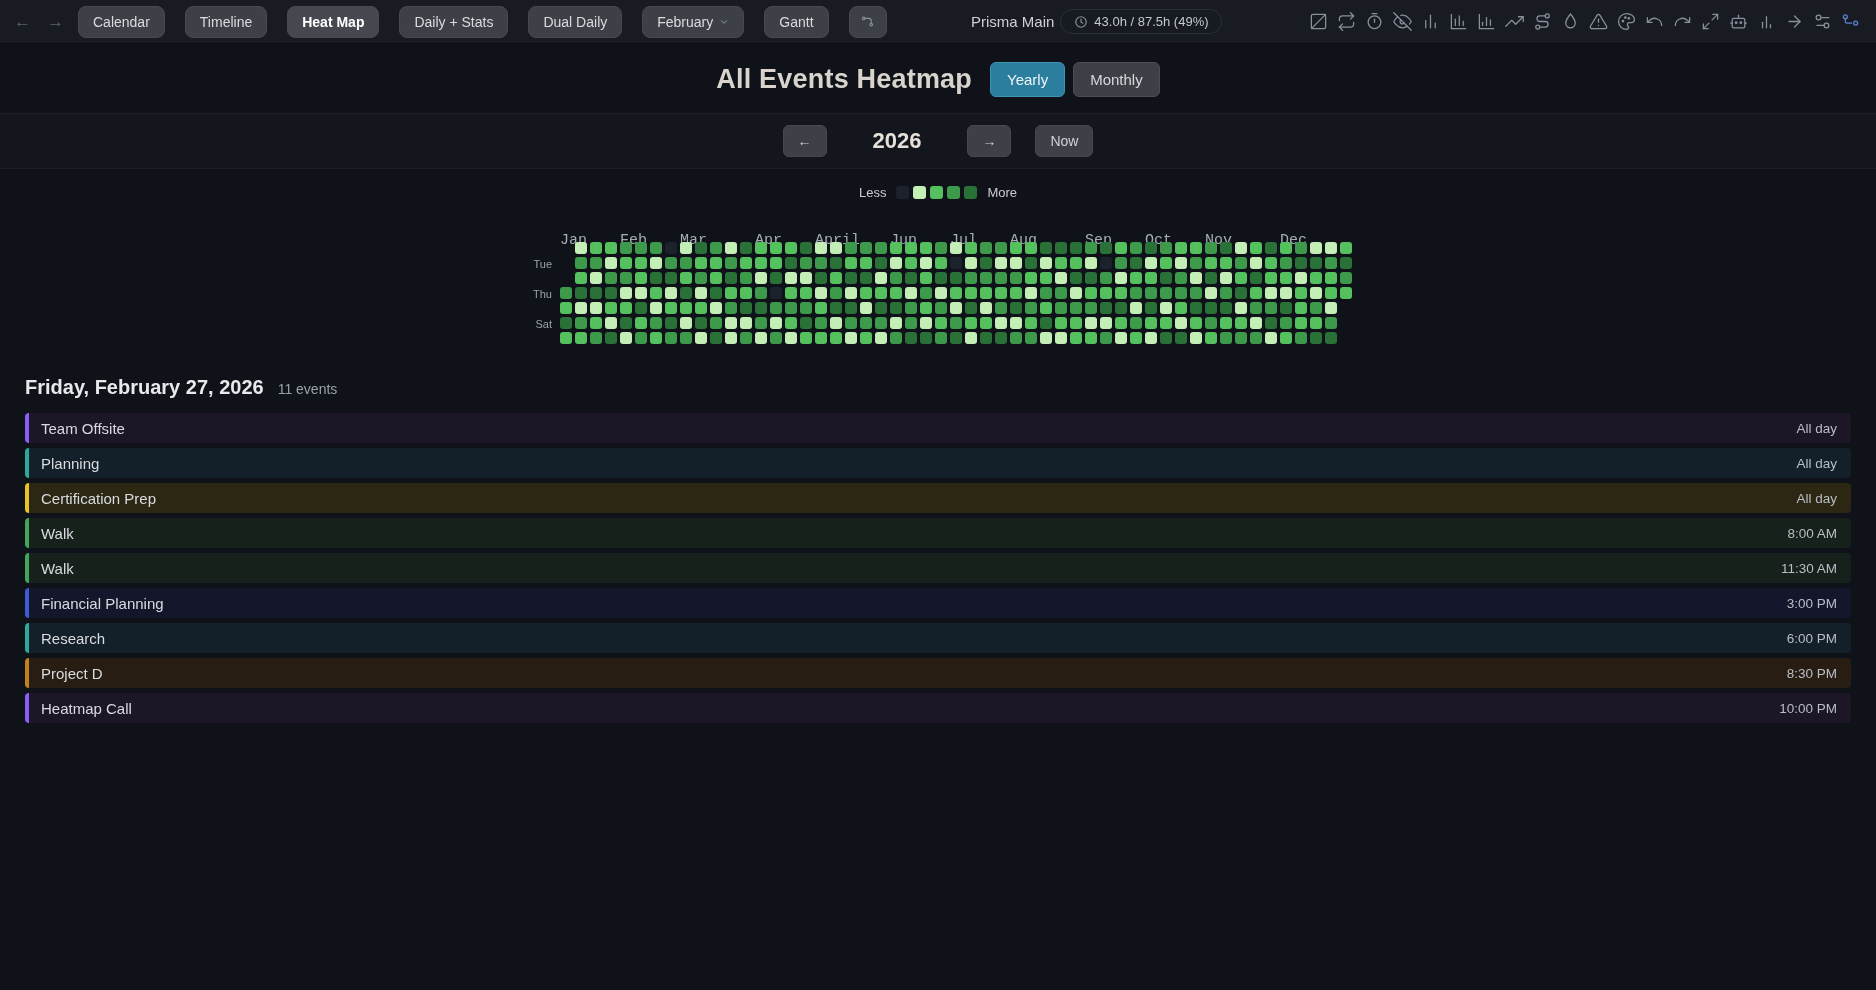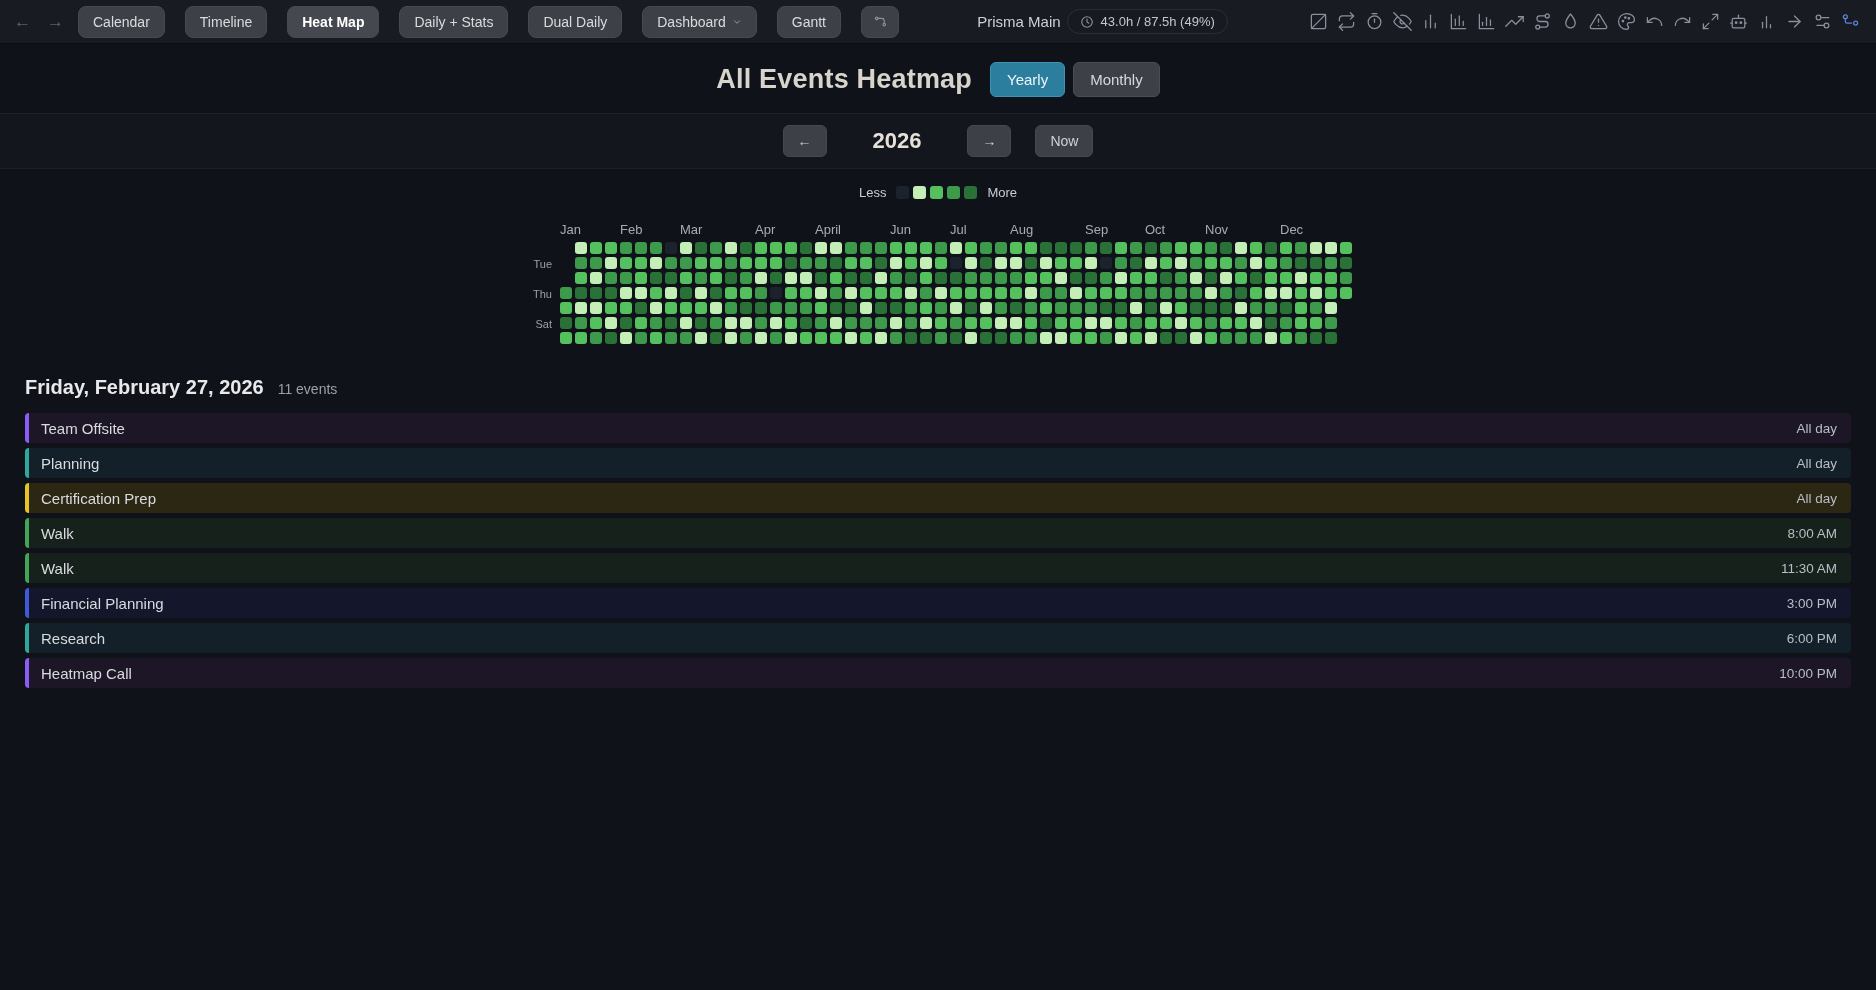"Dashboard" span { text: Dashboard -> February }
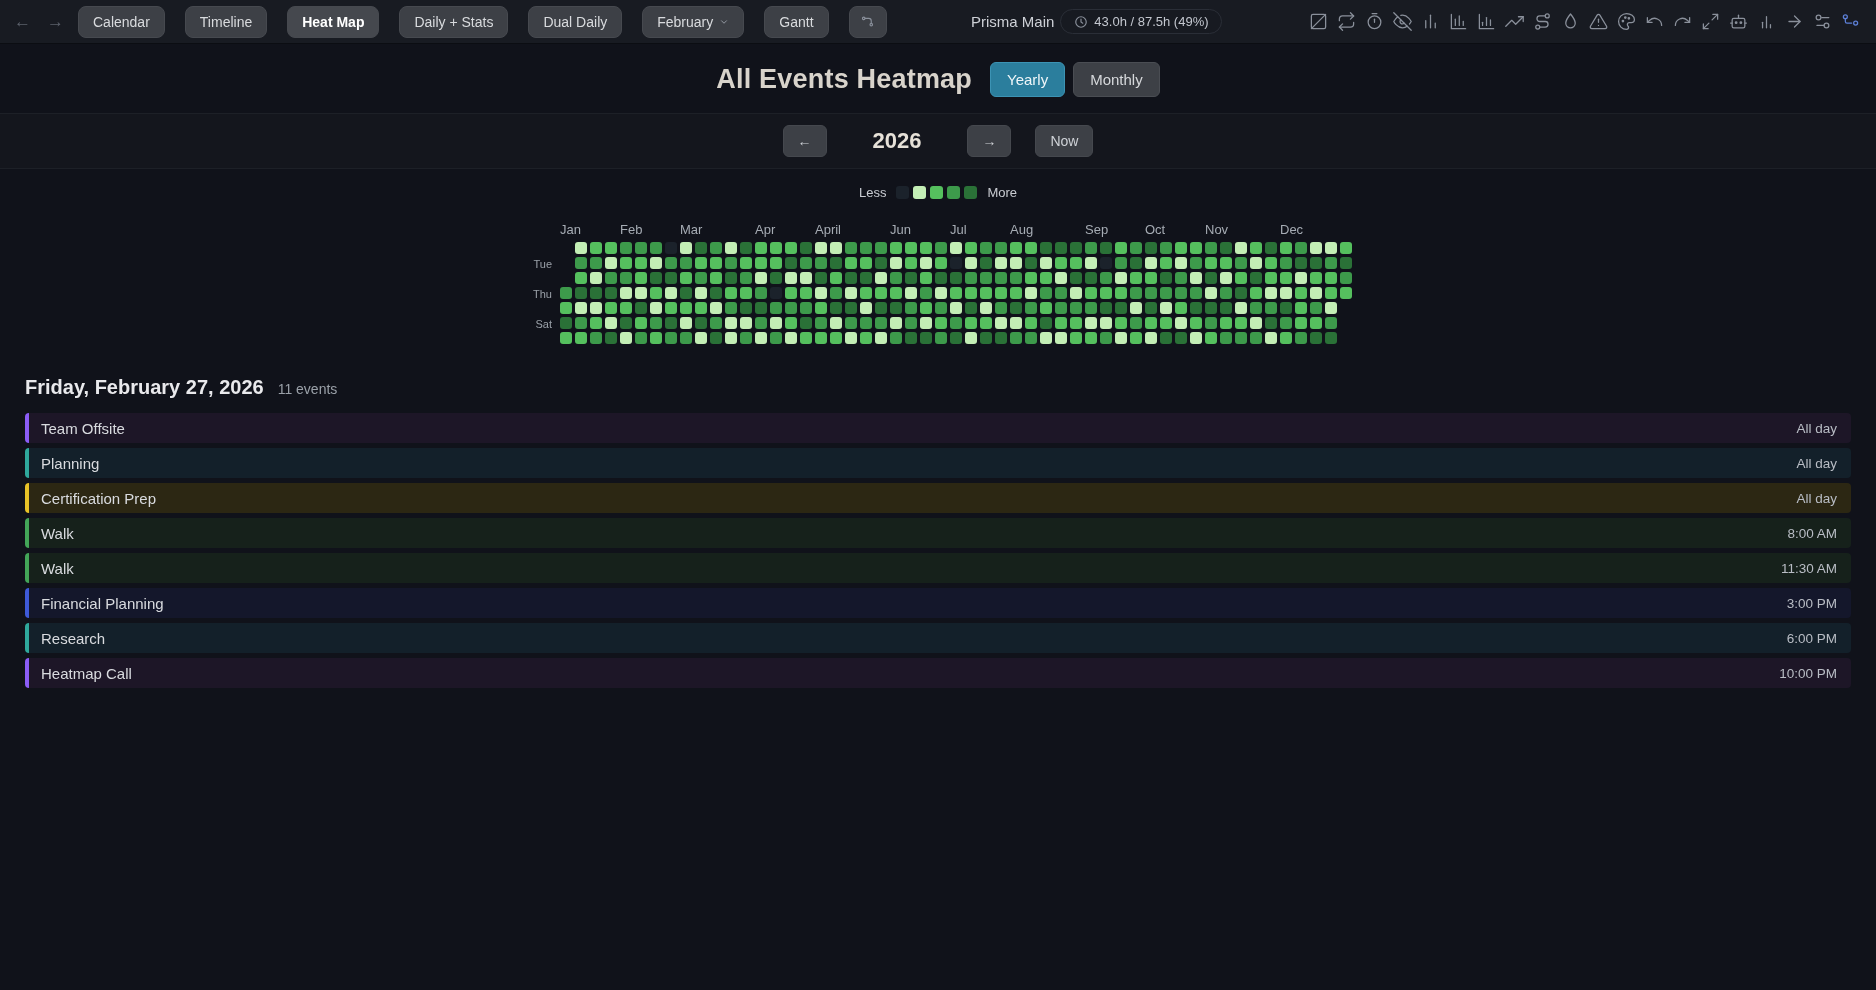"Jan" .hm-month { font-family: none -> Liberation Mono, monospace; font-size: 13px -> 15px; top: 2px -> 12px }
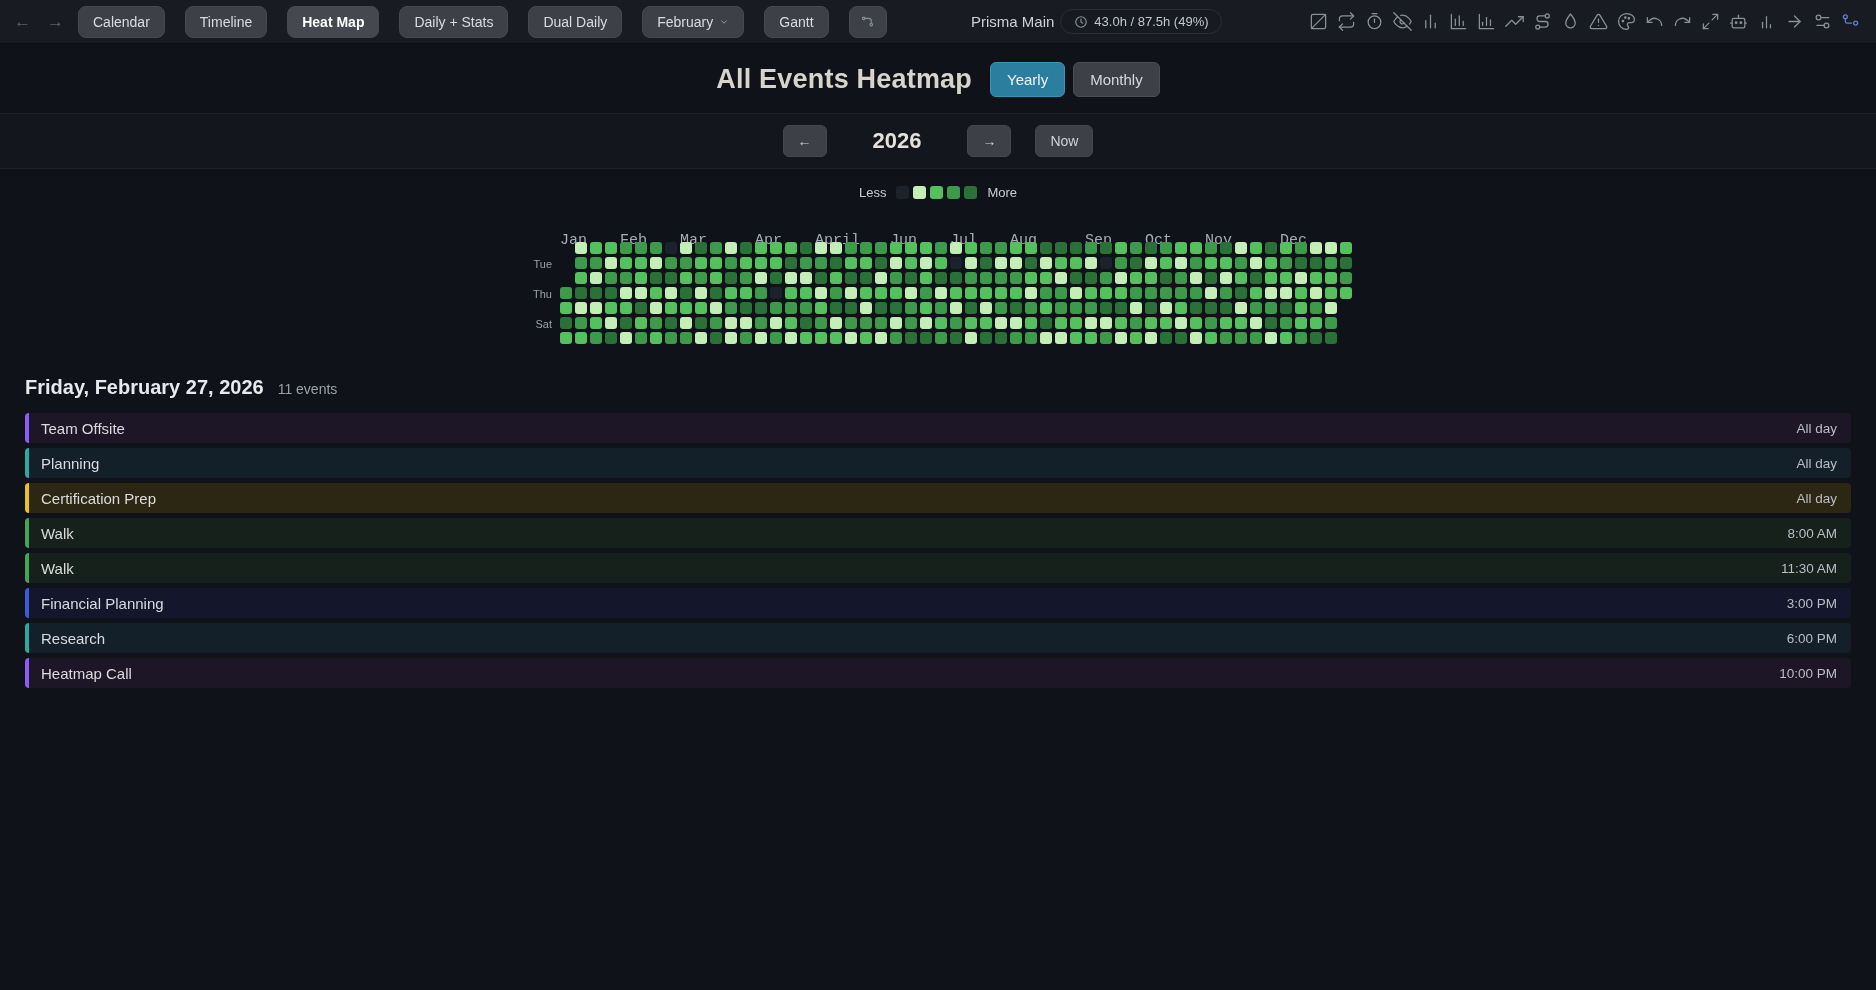"Project D" div.event-row { html: none -> <div> <span>Project D</span> <span>8:30 PM</span> </div> }
